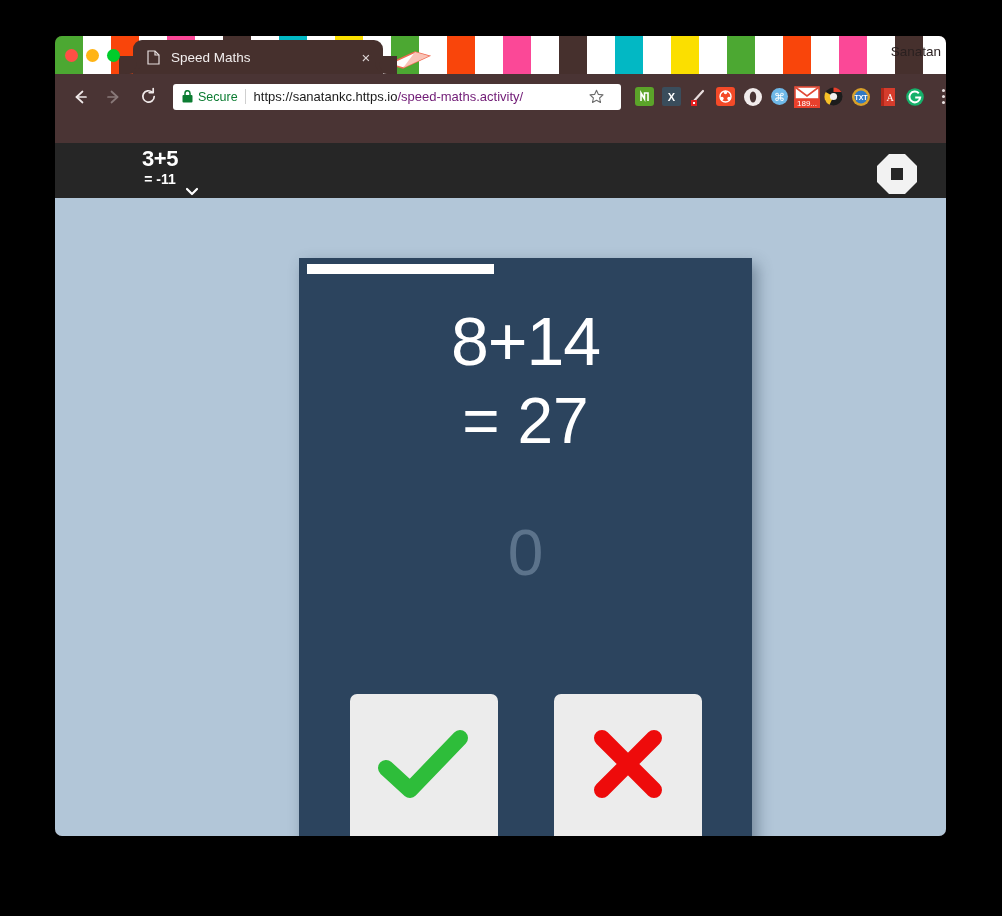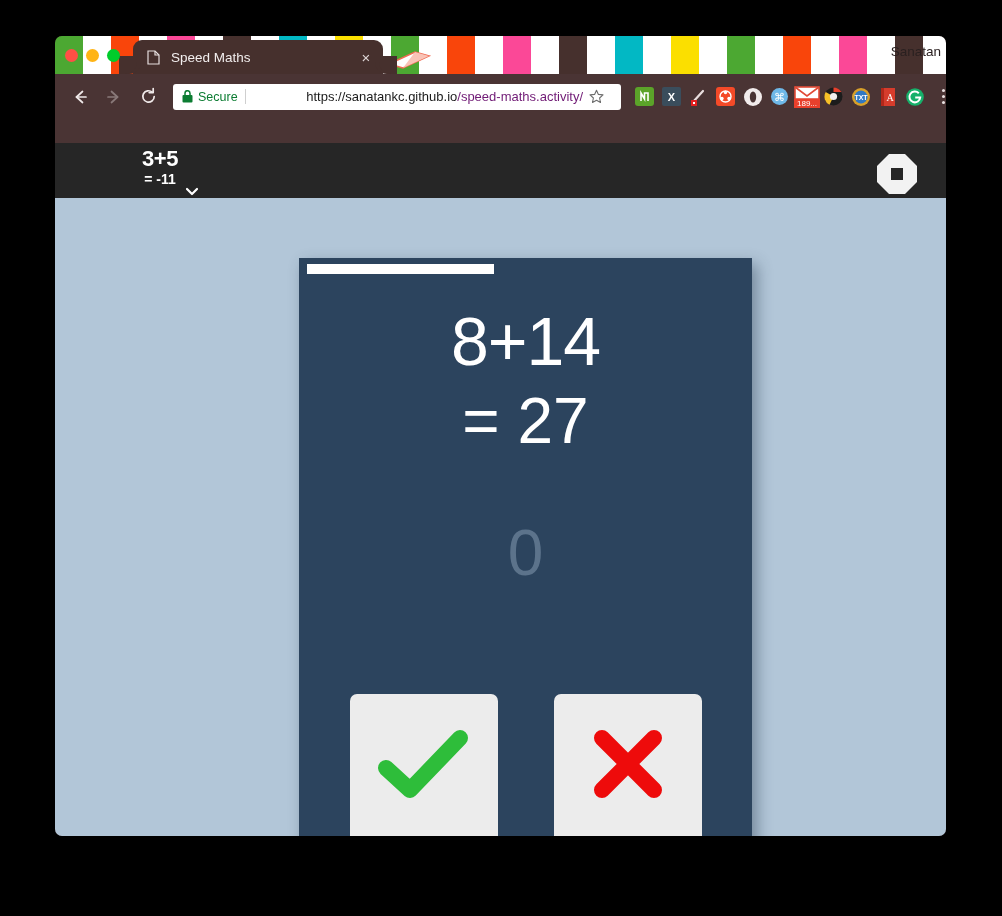"Secure" .omnibox { text-align: right -> none }
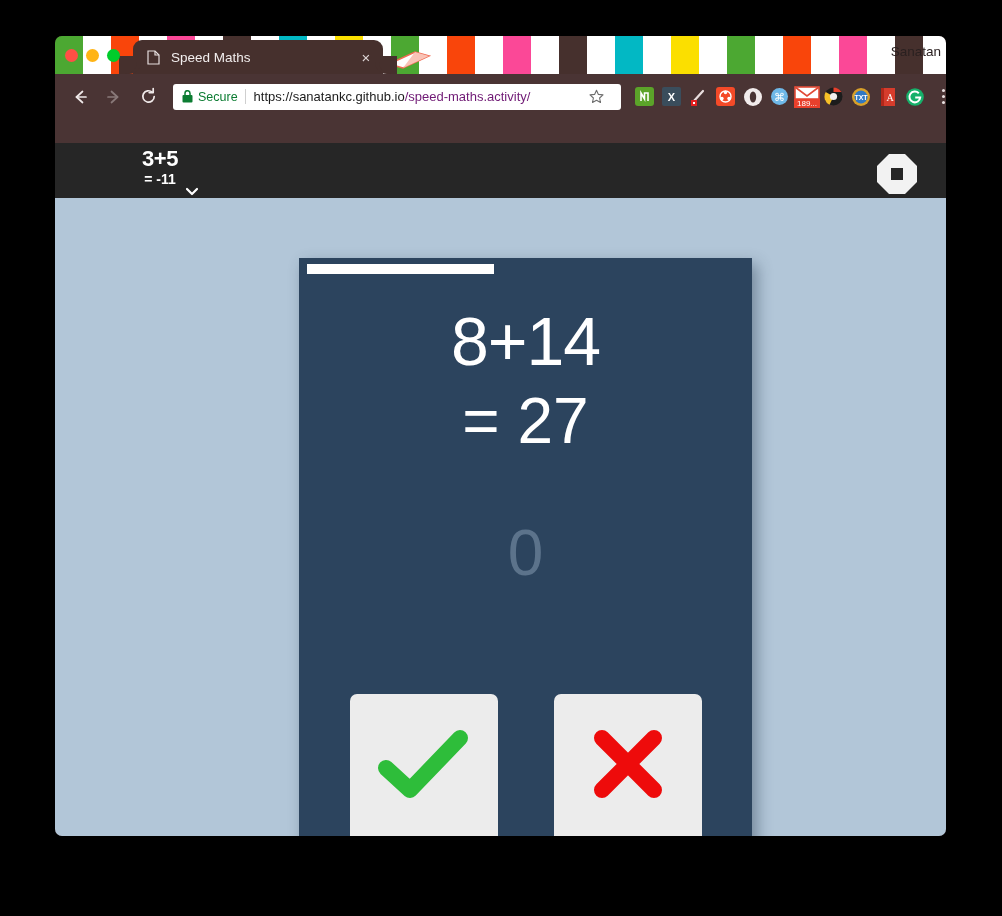"https://sanatankc.github.io" span.origin { text: https://sanatankc.github.io -> https://sanatankc.https.io }
